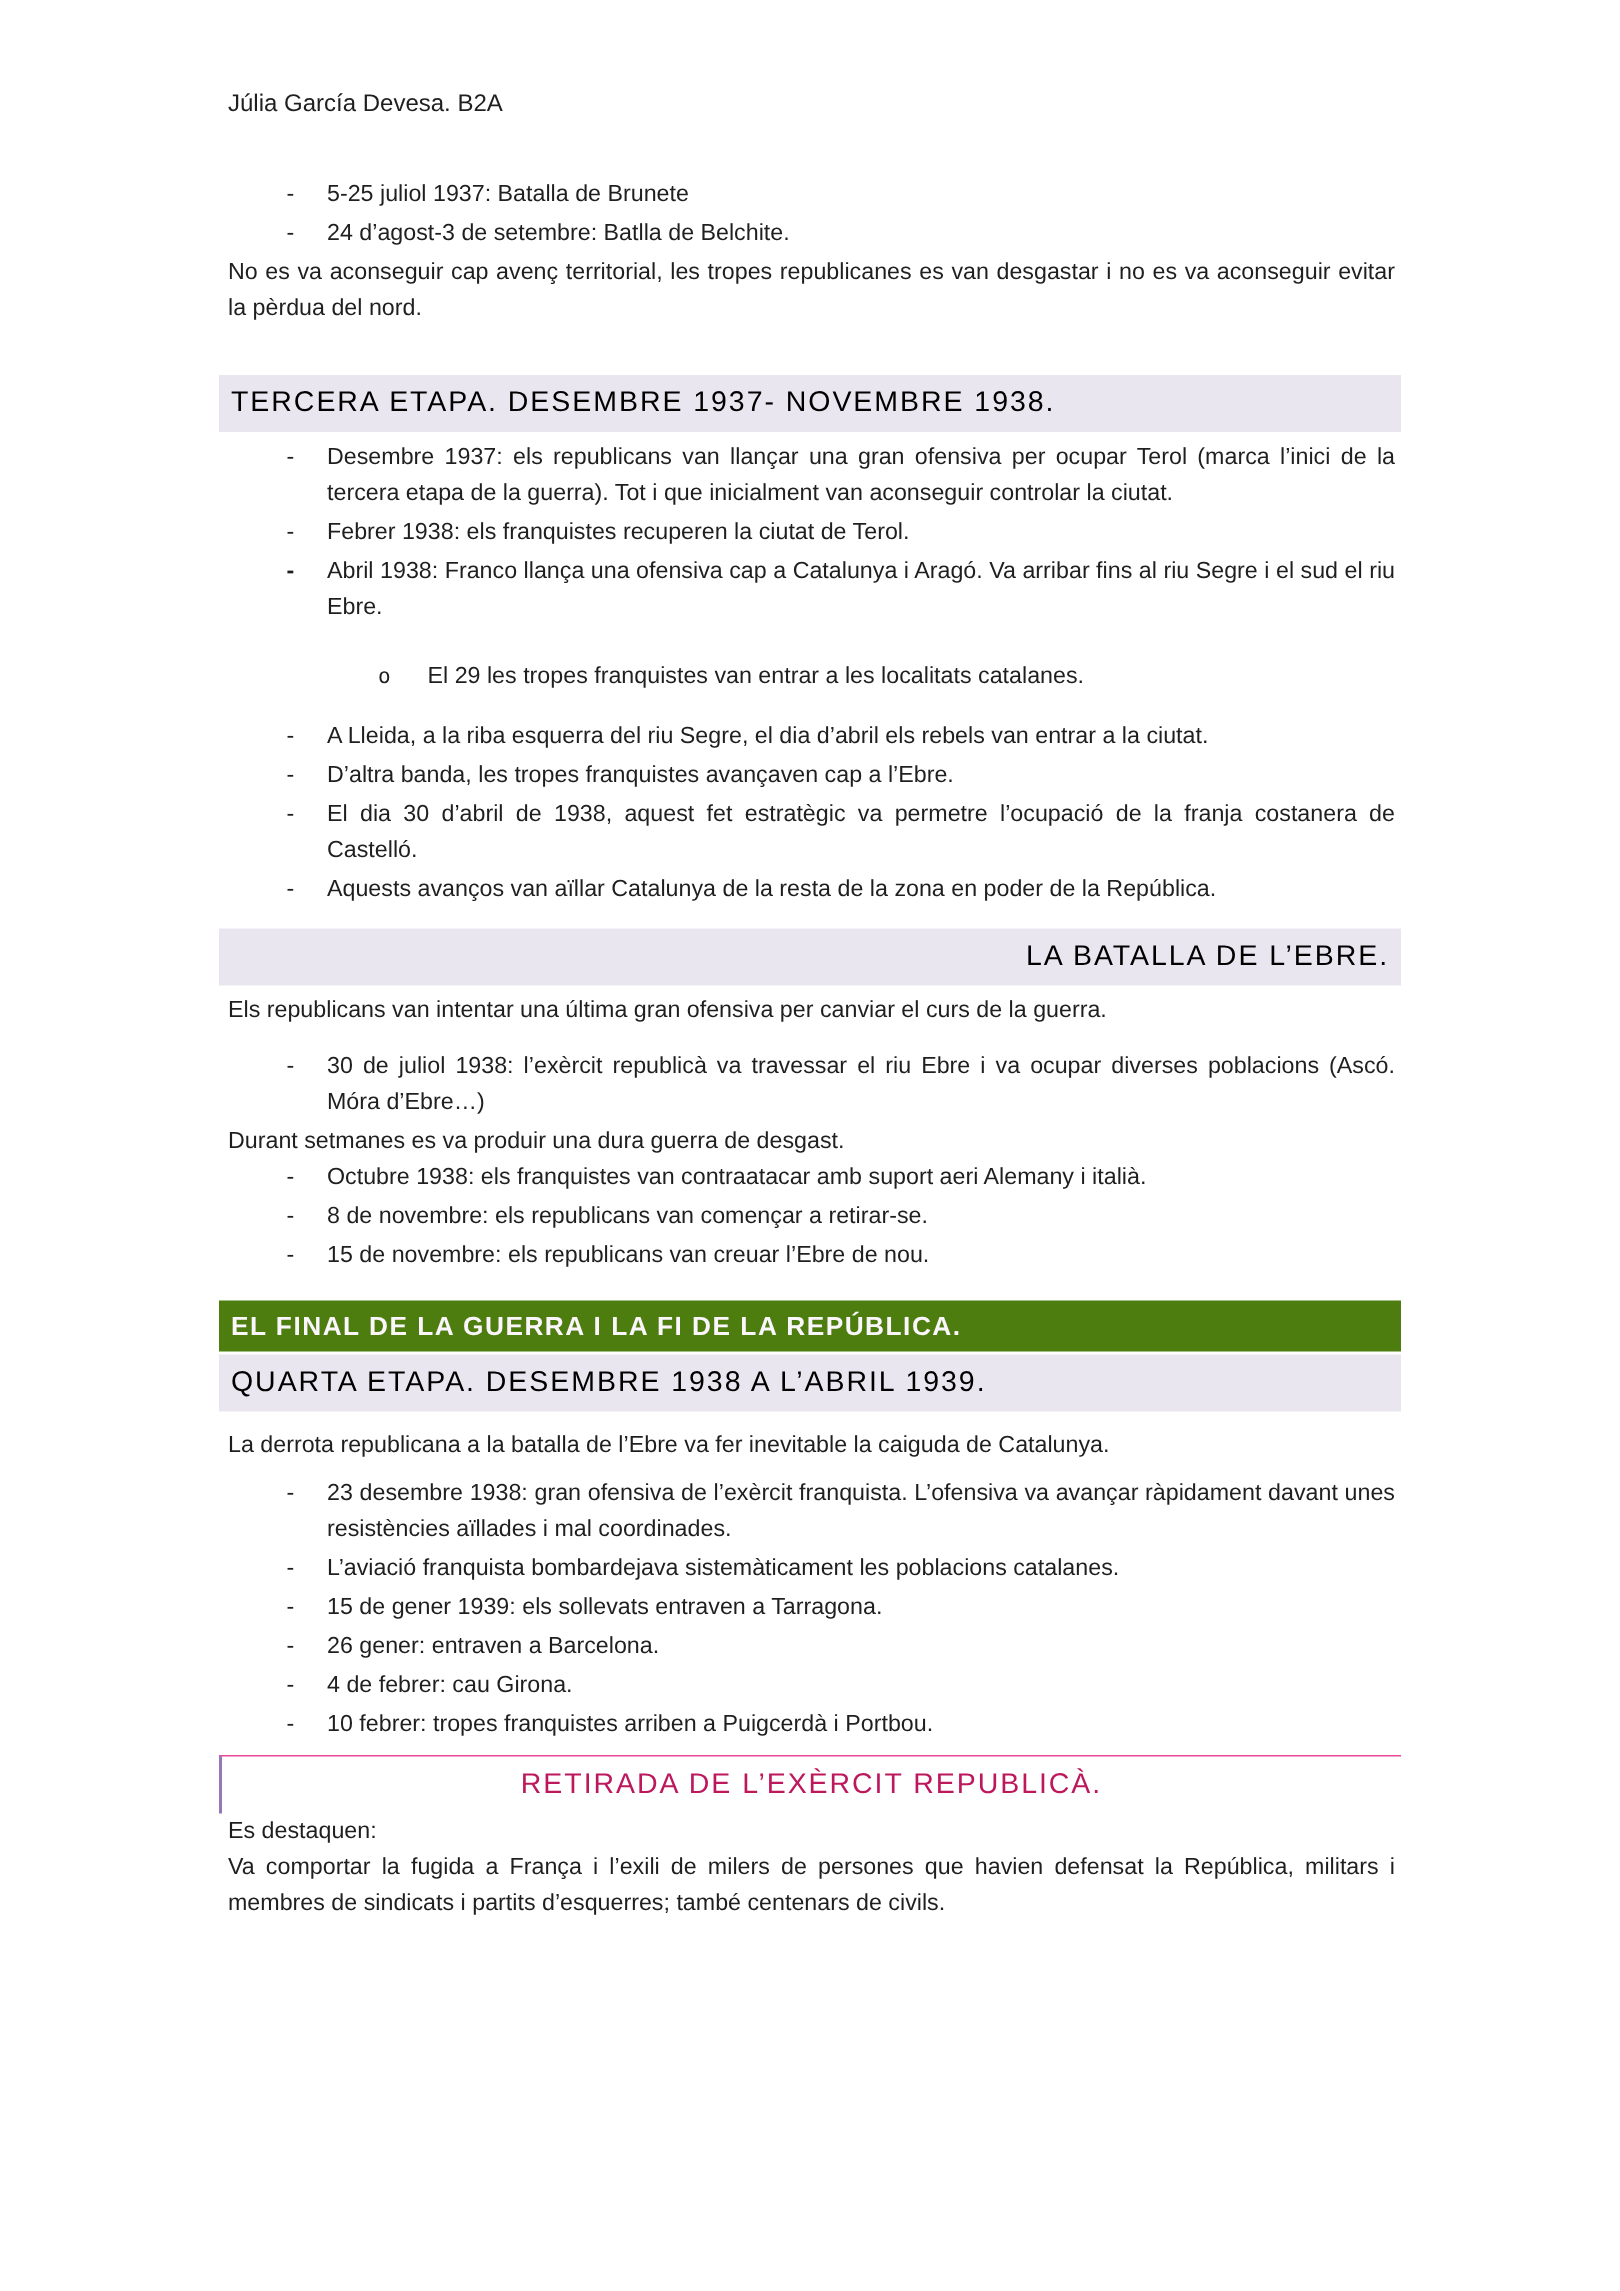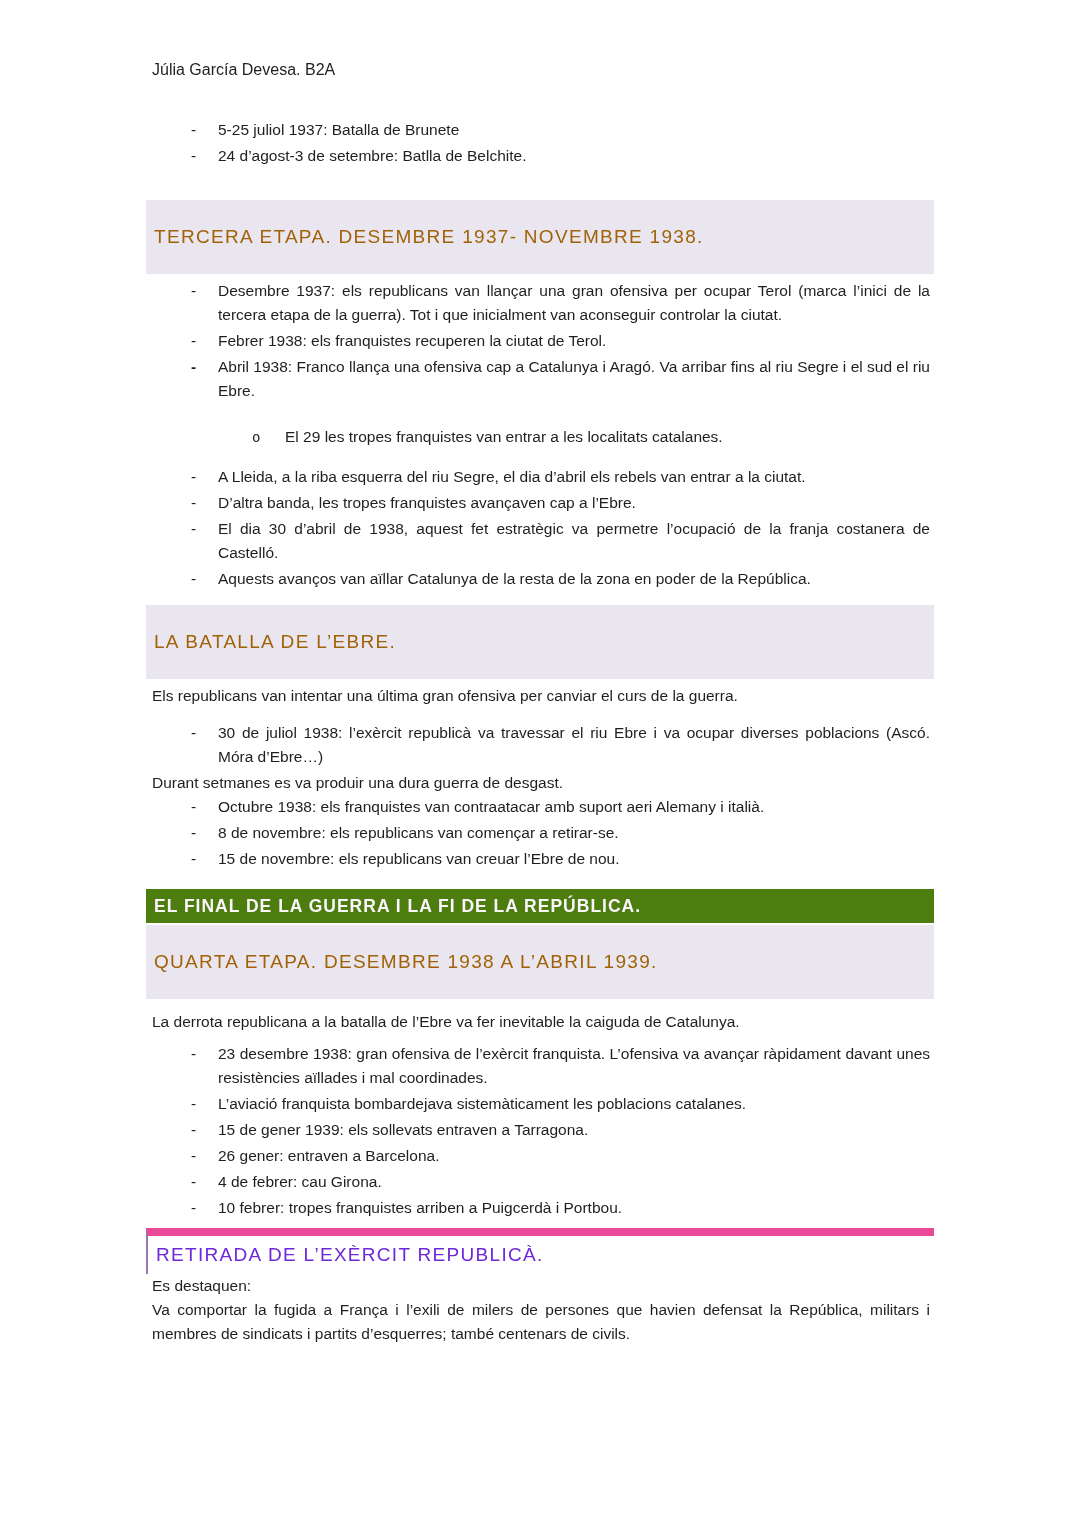"No es va aconseguir cap" p.para { html: none -> <p>No es va aconseguir cap avenç territorial, les tropes republicanes es van desgastar i no es va aconseguir evitar la pèrdua del nord.</p> }
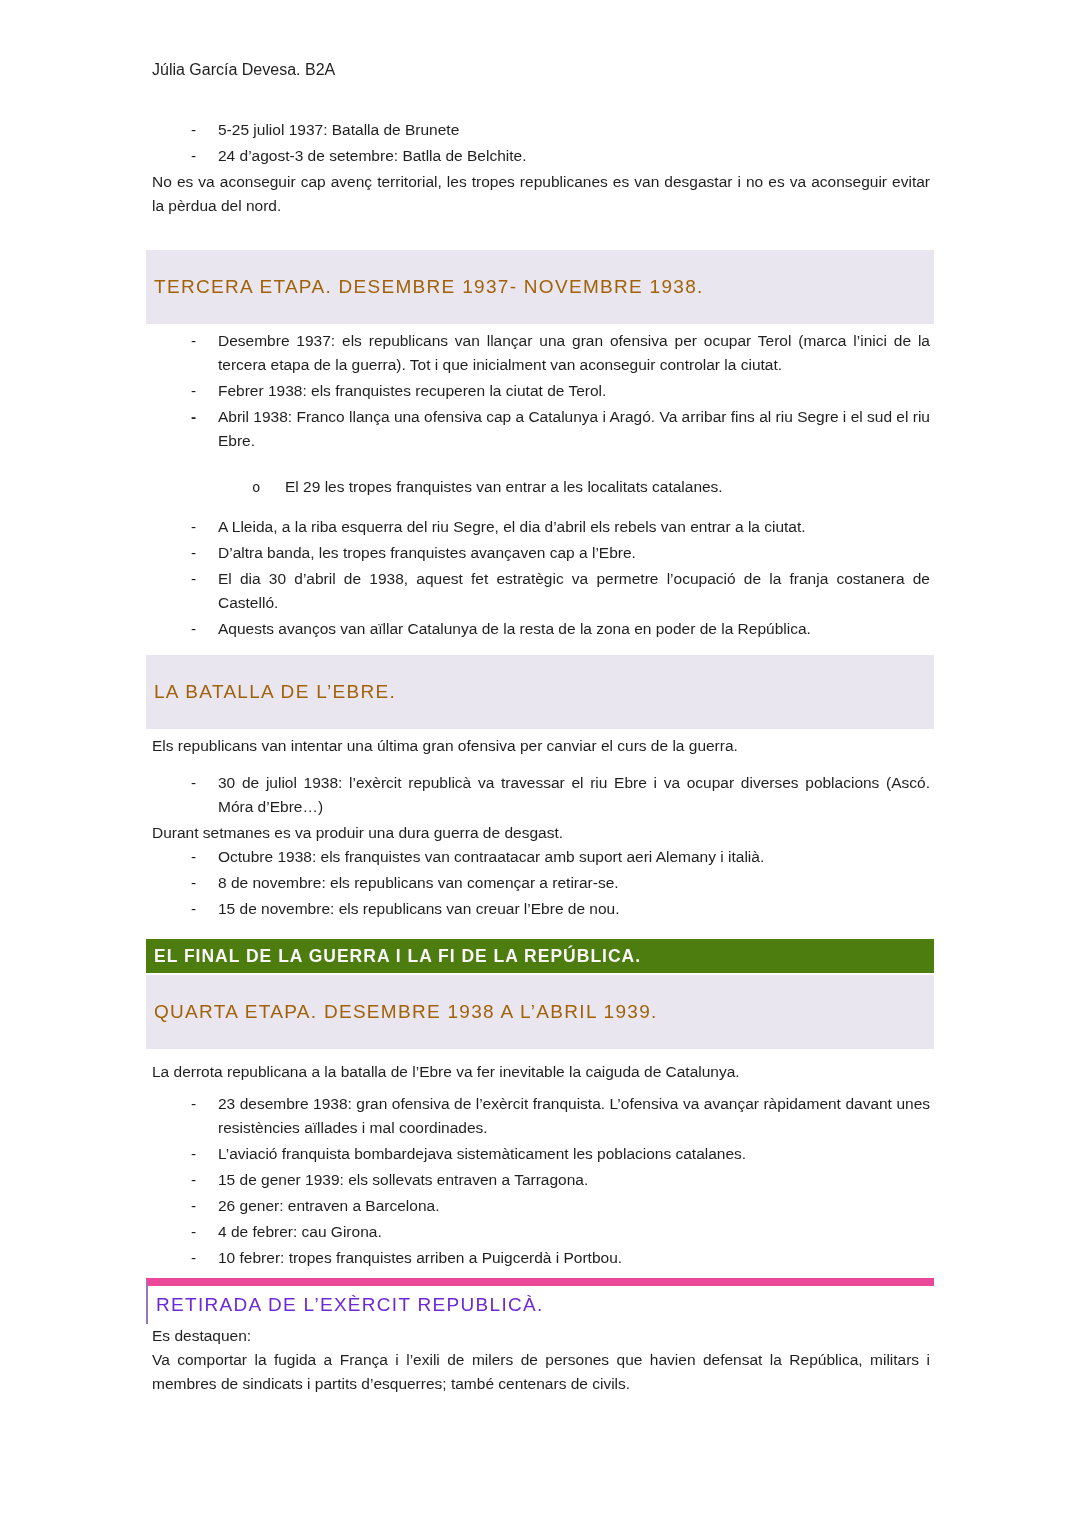"TERCERA ETAPA. DESEMBRE 1937- NOVEMBRE" .band { color: #a16207 -> #000000; padding: 25px 8px -> 7px 8px }
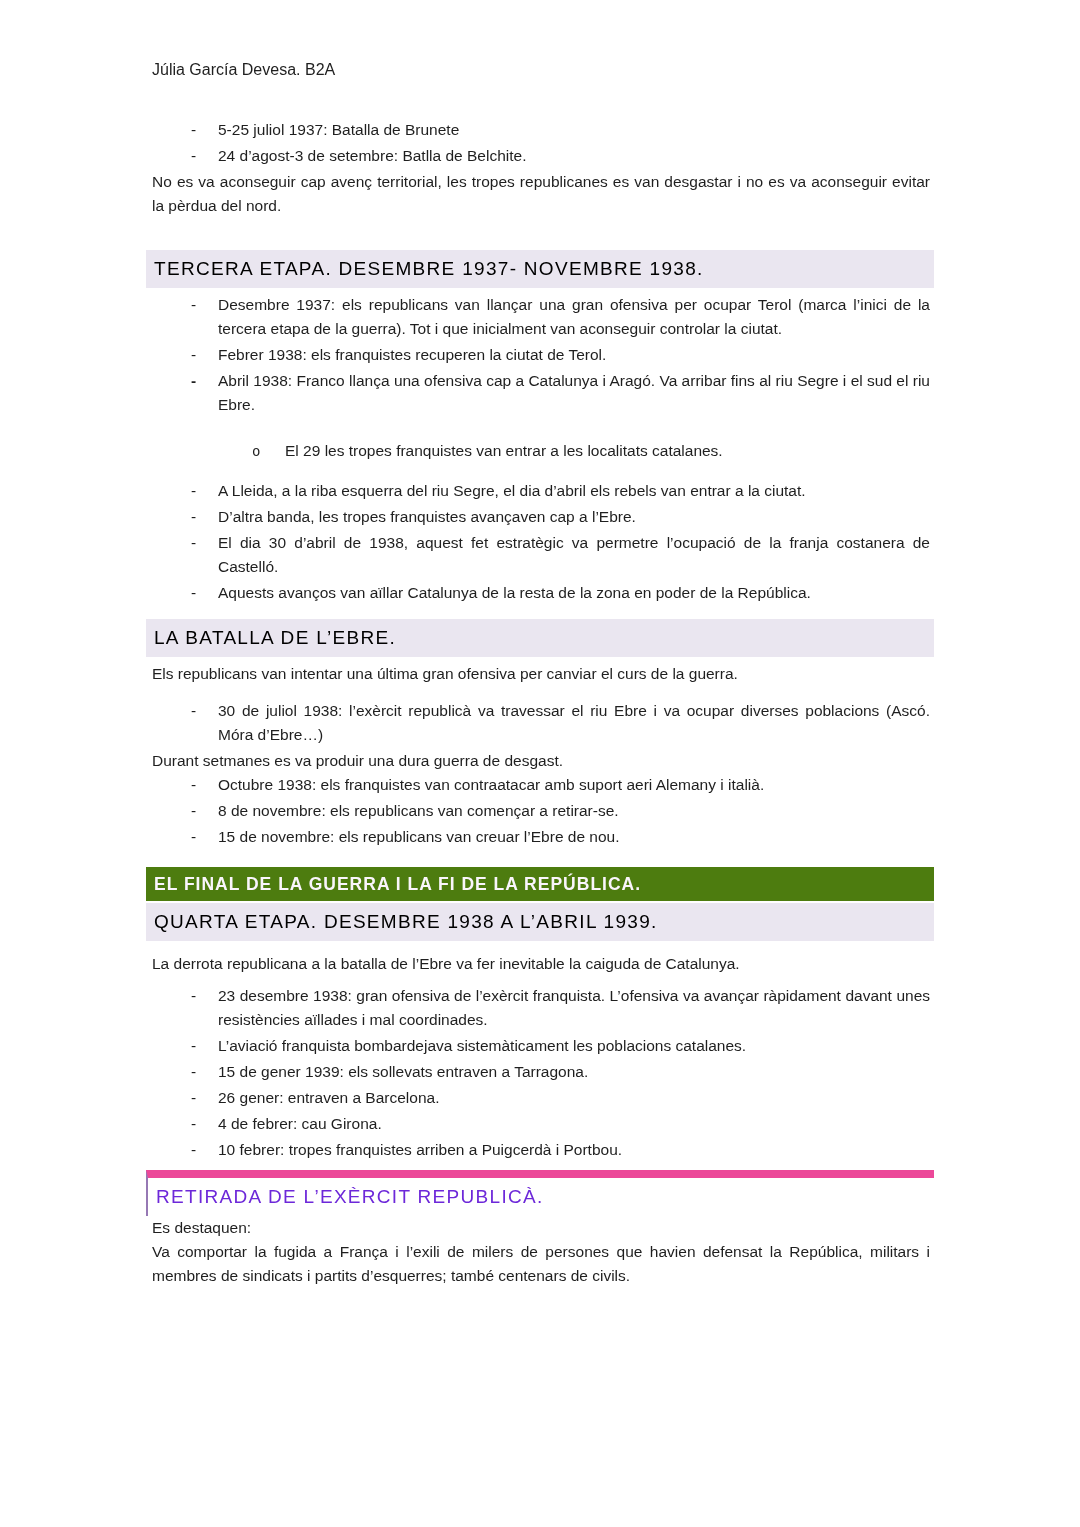"LA BATALLA DE L’EBRE." .band-ebre { text-align: none -> right }
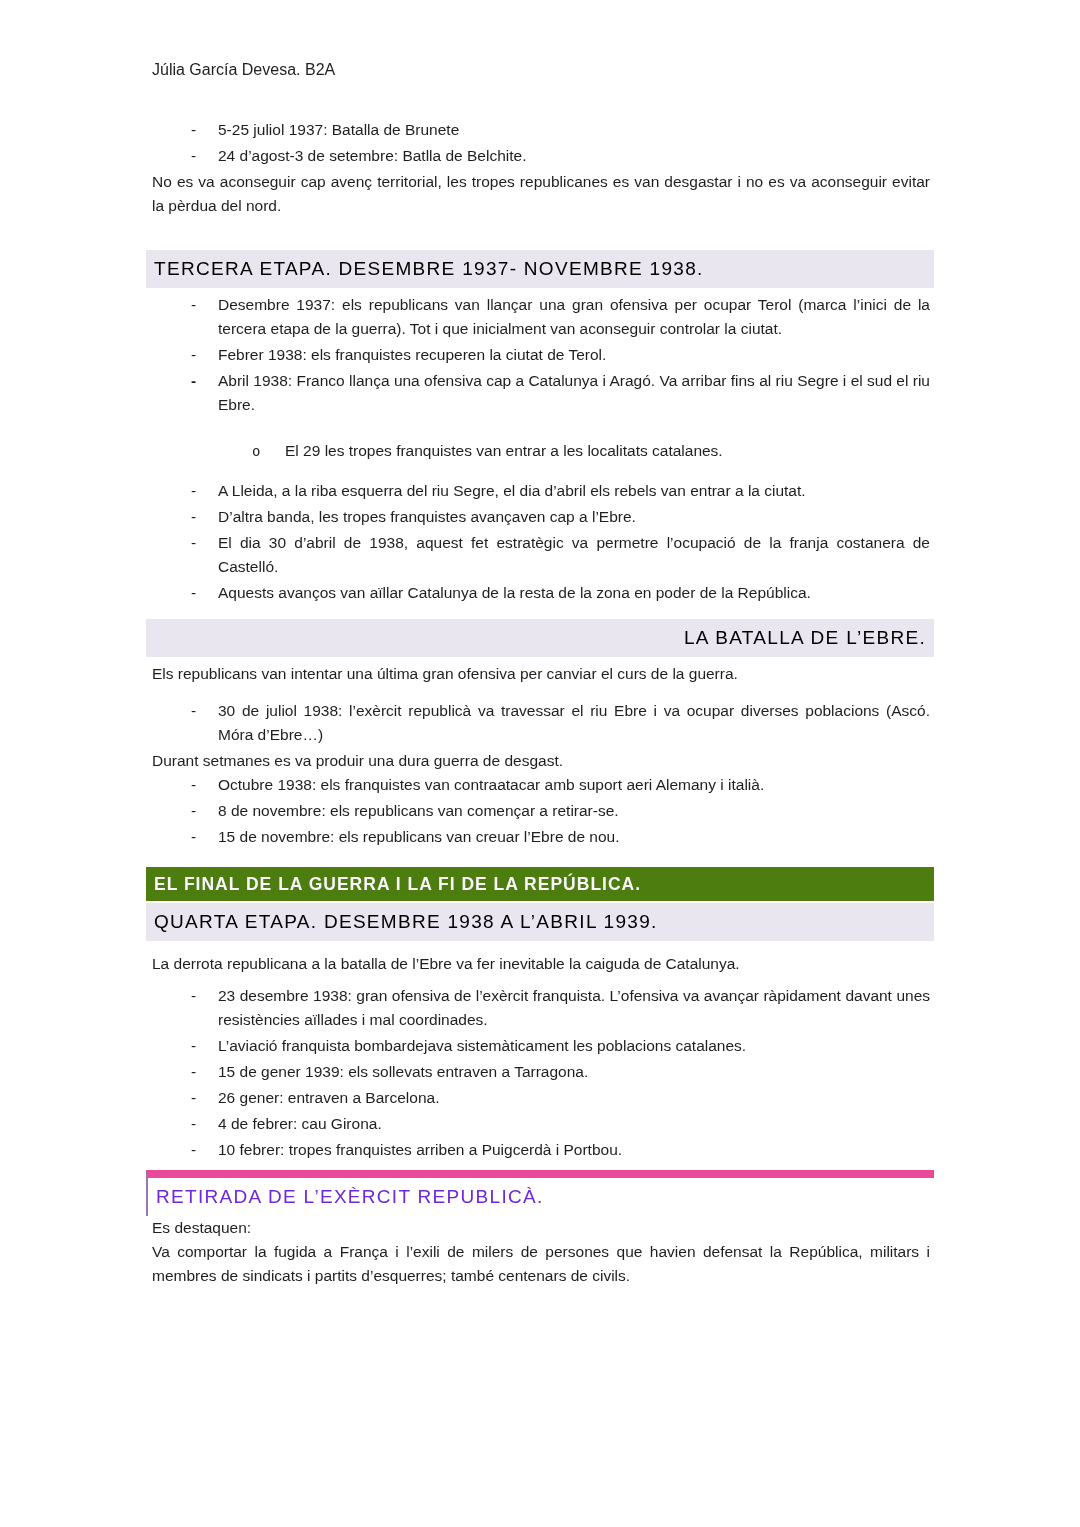"RETIRADA DE L’EXÈRCIT REPUBLICÀ." .retirada-head { border-top: 8px solid #ec4899 -> 1px solid #ec4899; color: #6d28d9 -> #be185d; text-align: none -> center }
